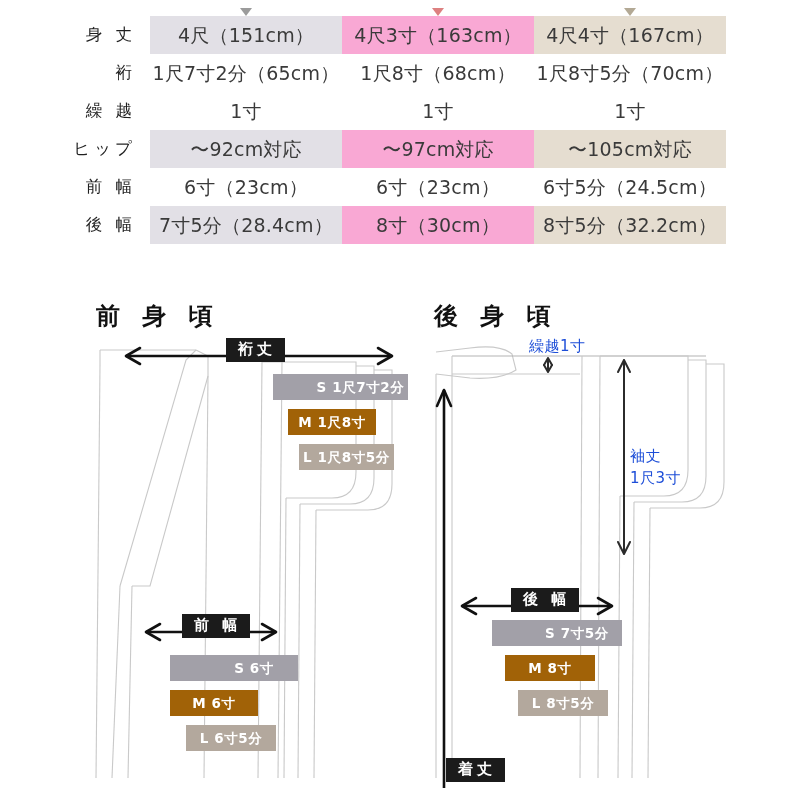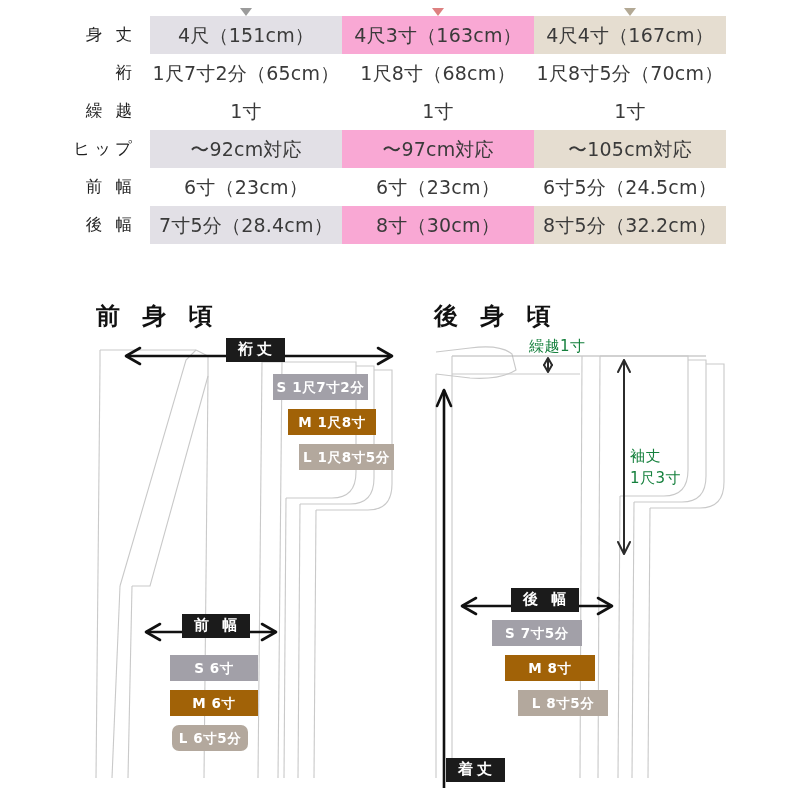"繰越1寸" .plain-label { color: #15803d -> #1d4ed8 }
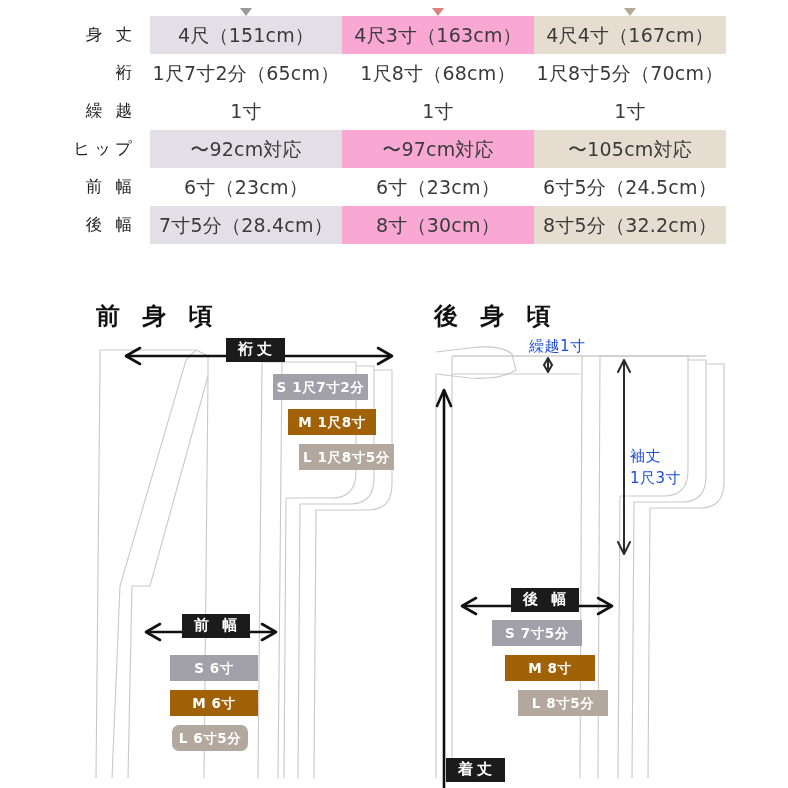"S 1尺7寸2分" .badge.s { padding-left: none -> 40px }
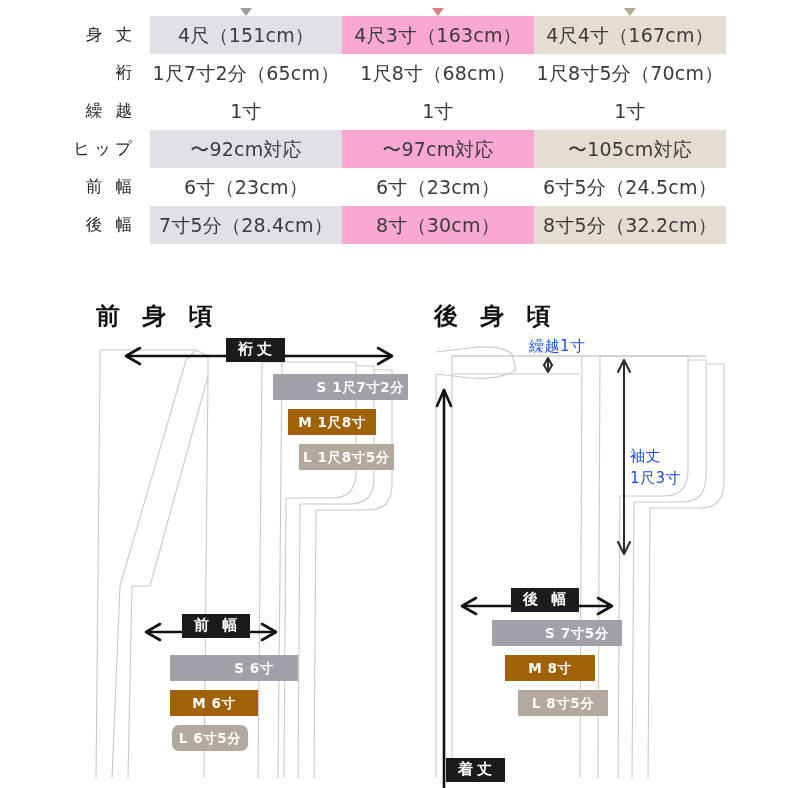"L 6寸5分" div.badge { border-radius: 7px -> none; left: 172px -> 186px; width: 76px -> 90px }
